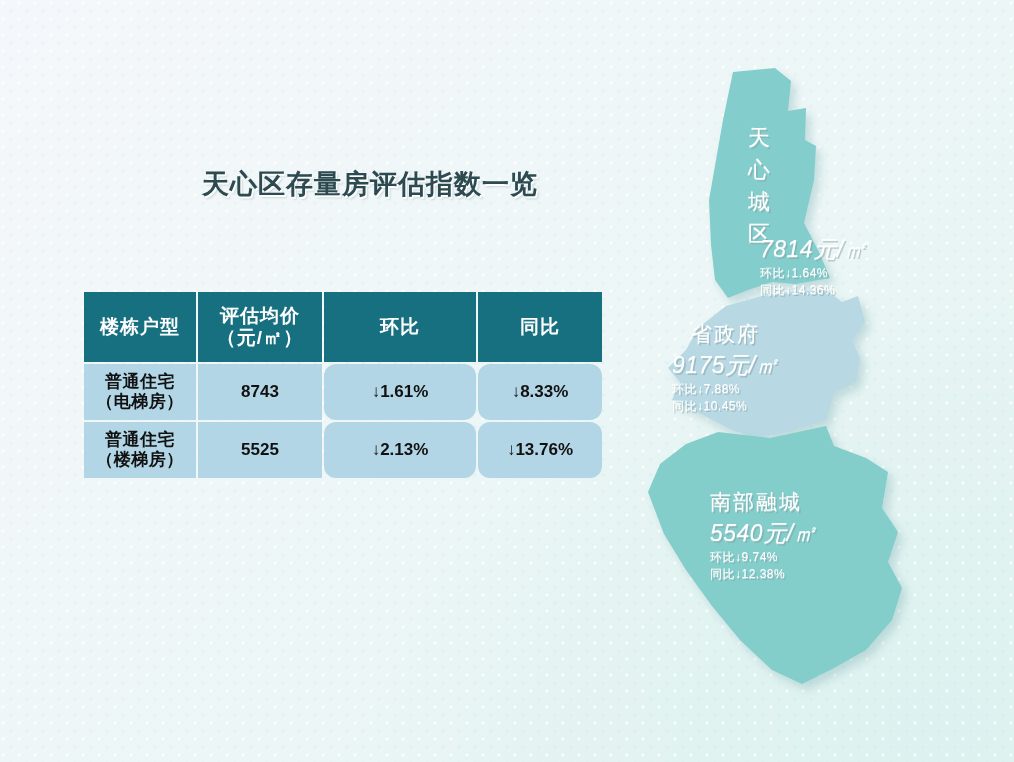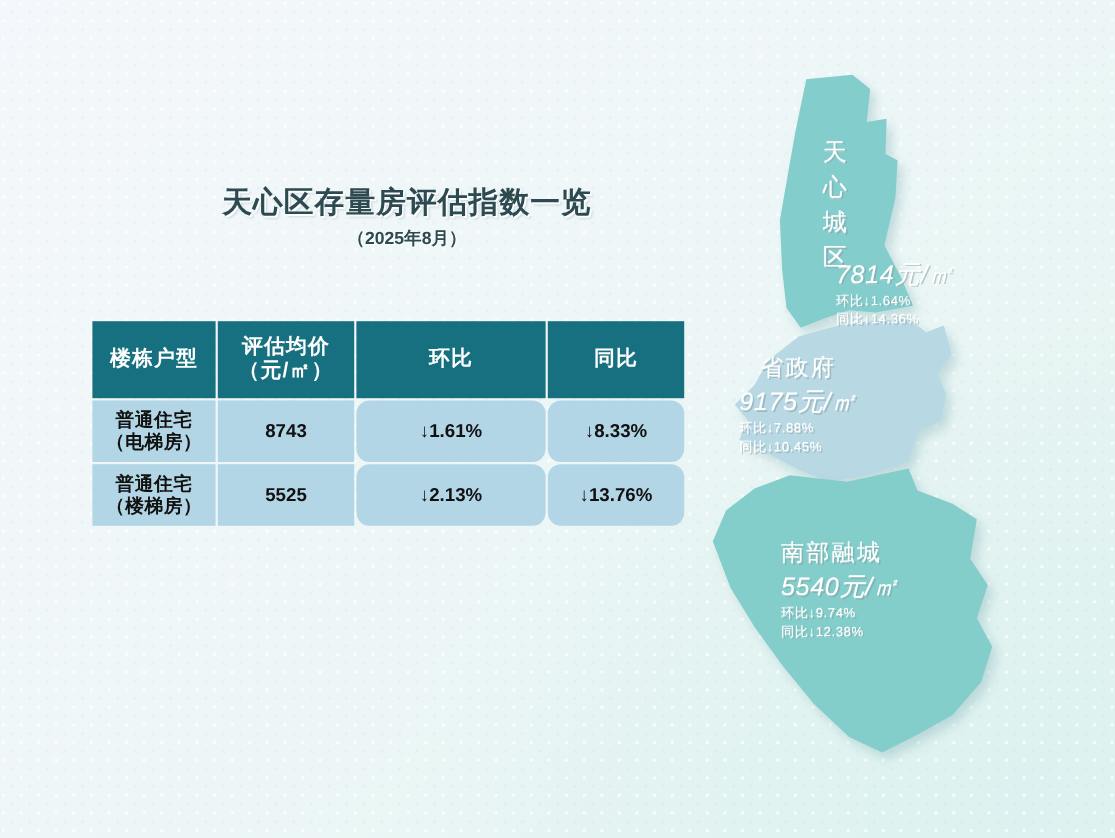"（2025年8月）" div { html: <div>（2025年8月）</div> -> none }
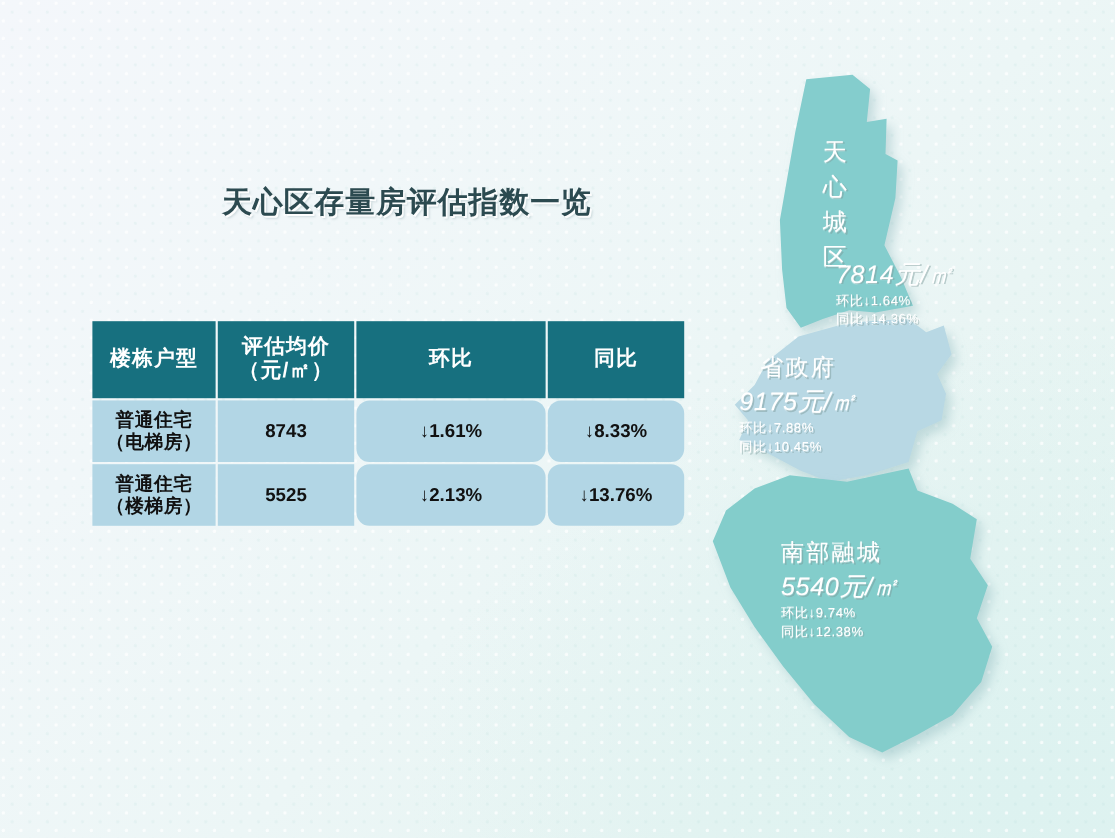"环比" .col-w3 { width: 172px -> 152px }
